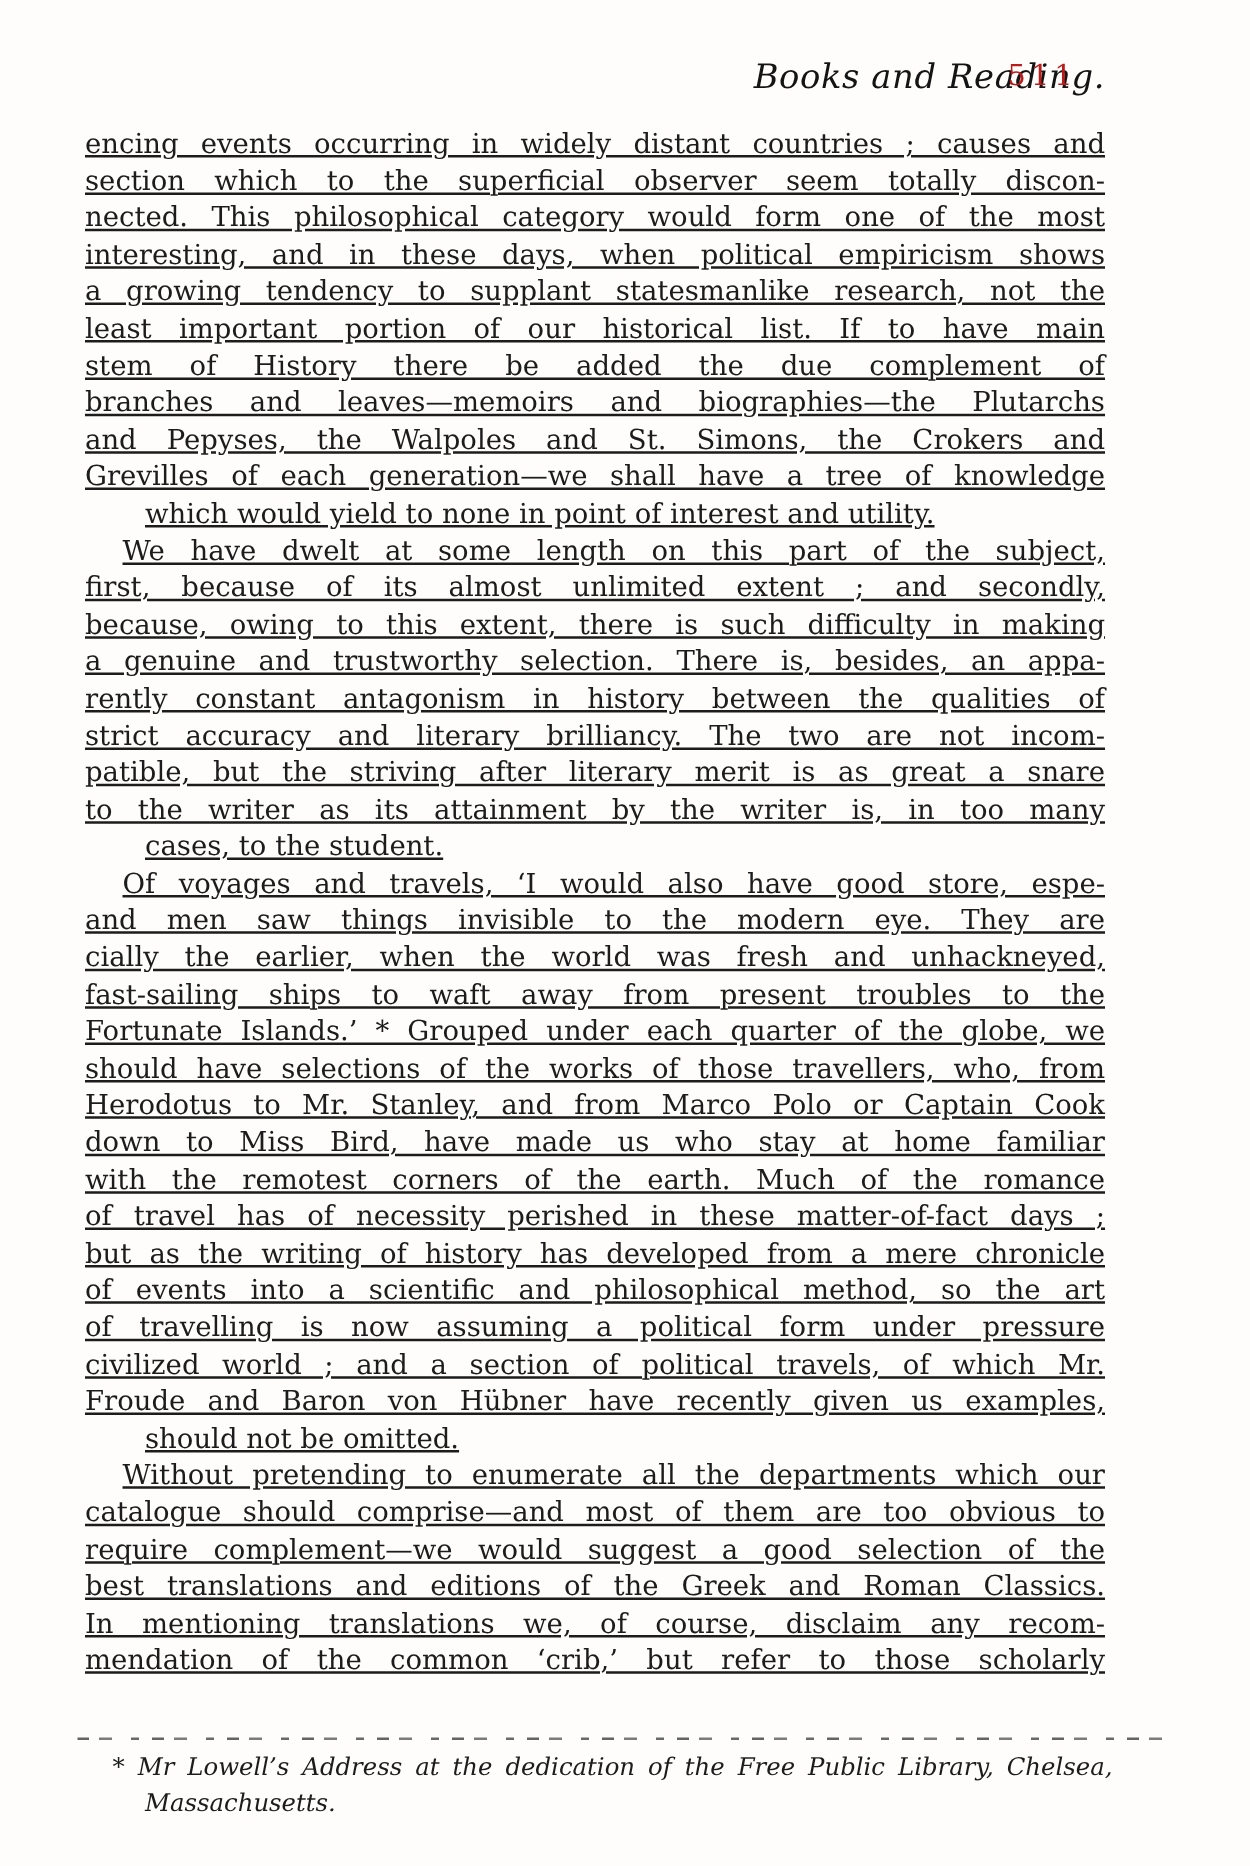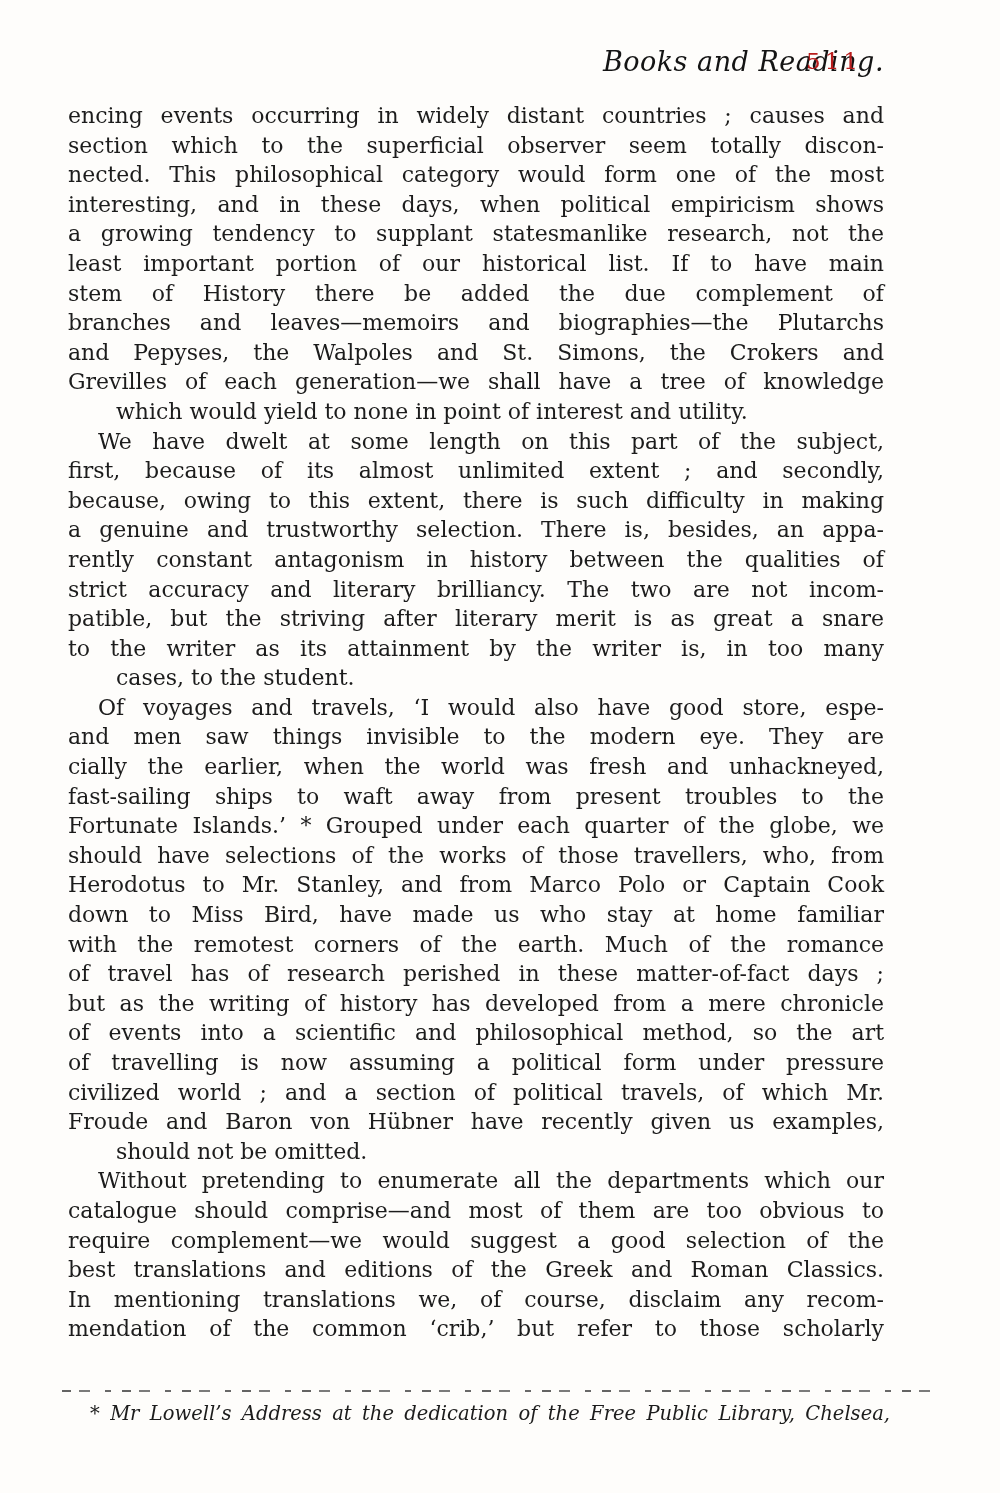"encing events occurring in widely" .paragraph { text-decoration: none -> underline }
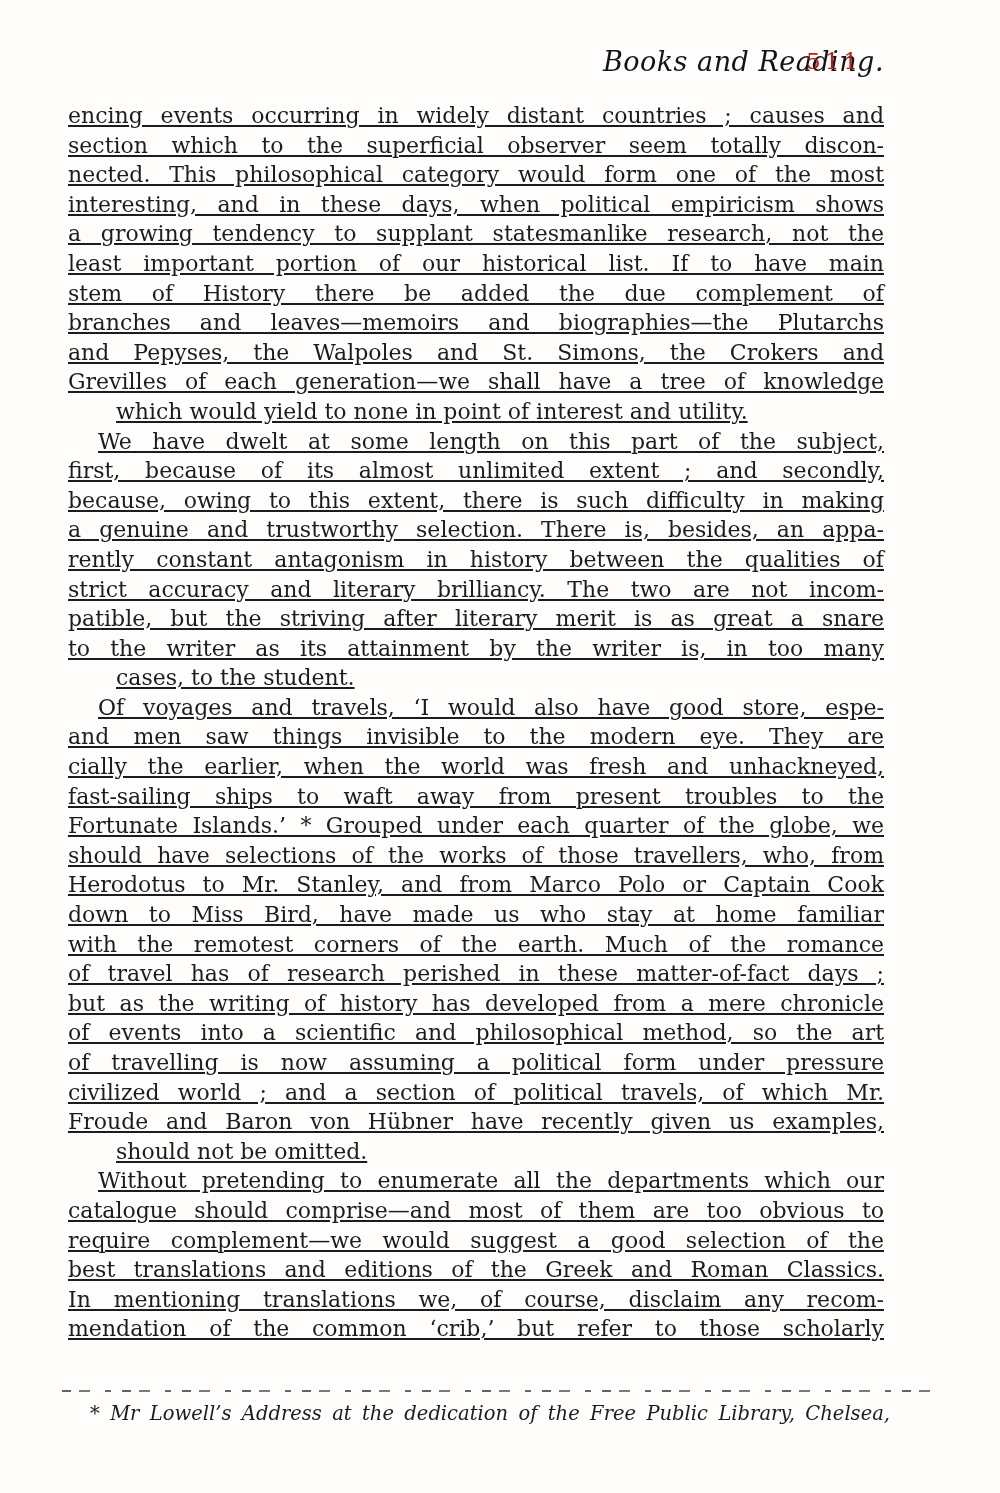"of travel has of research" div.tline { text: research -> necessity }
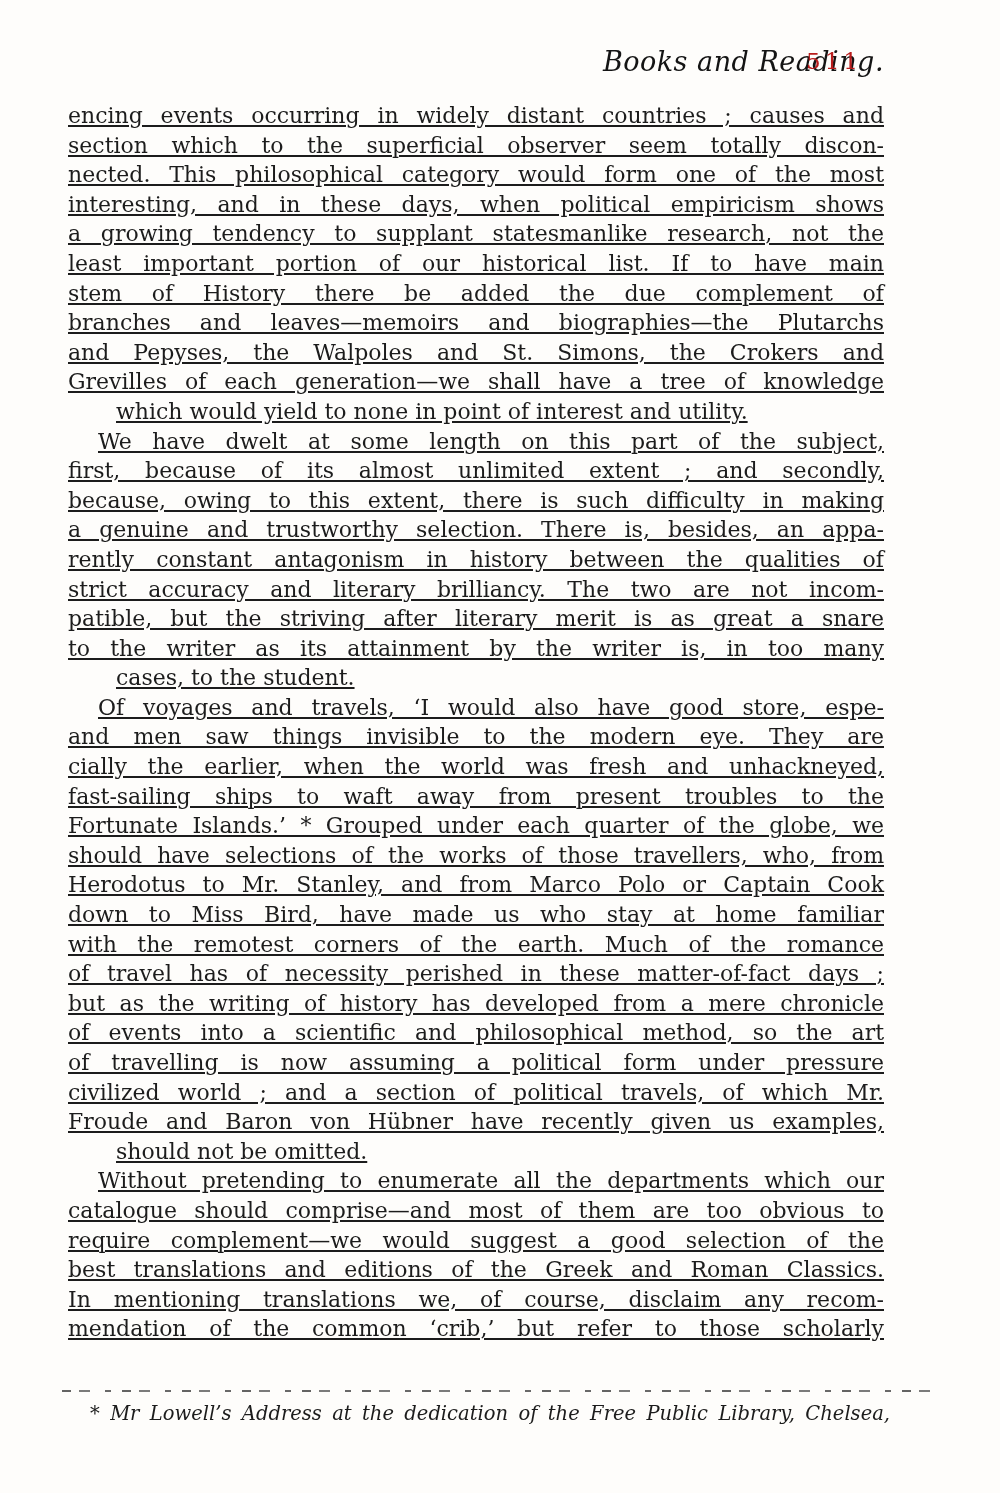"Massachusetts." div.tline { html: none -> <div>Massachusetts.</div> }
